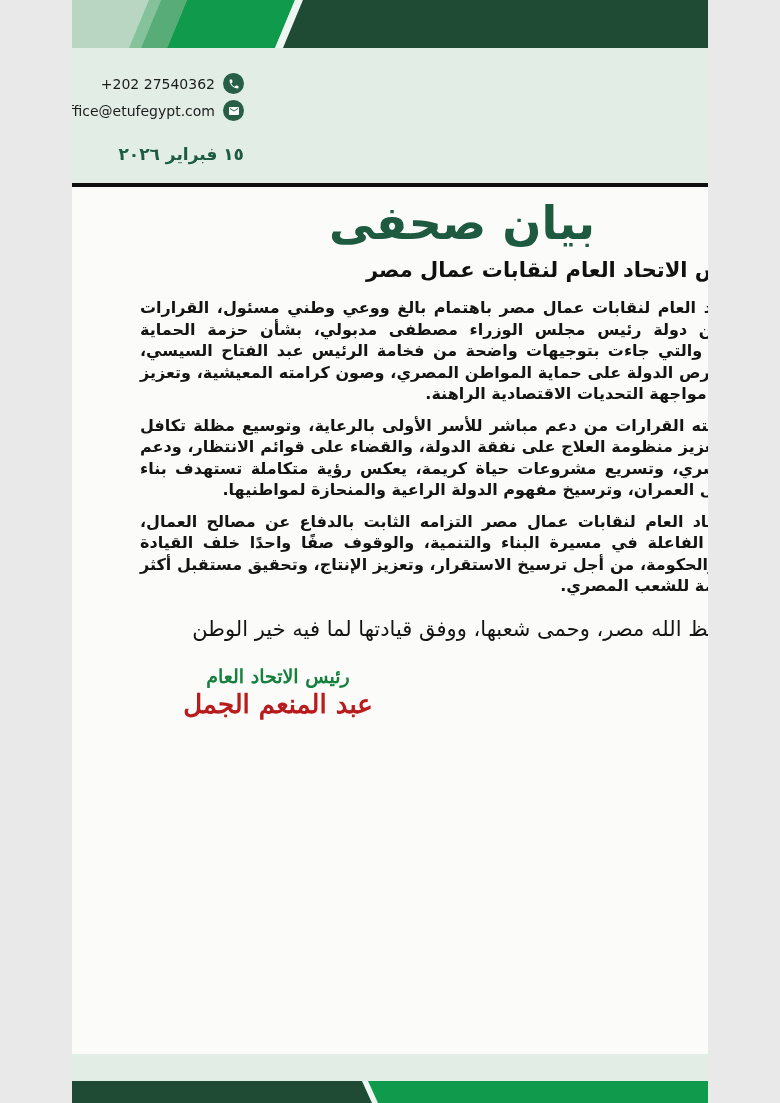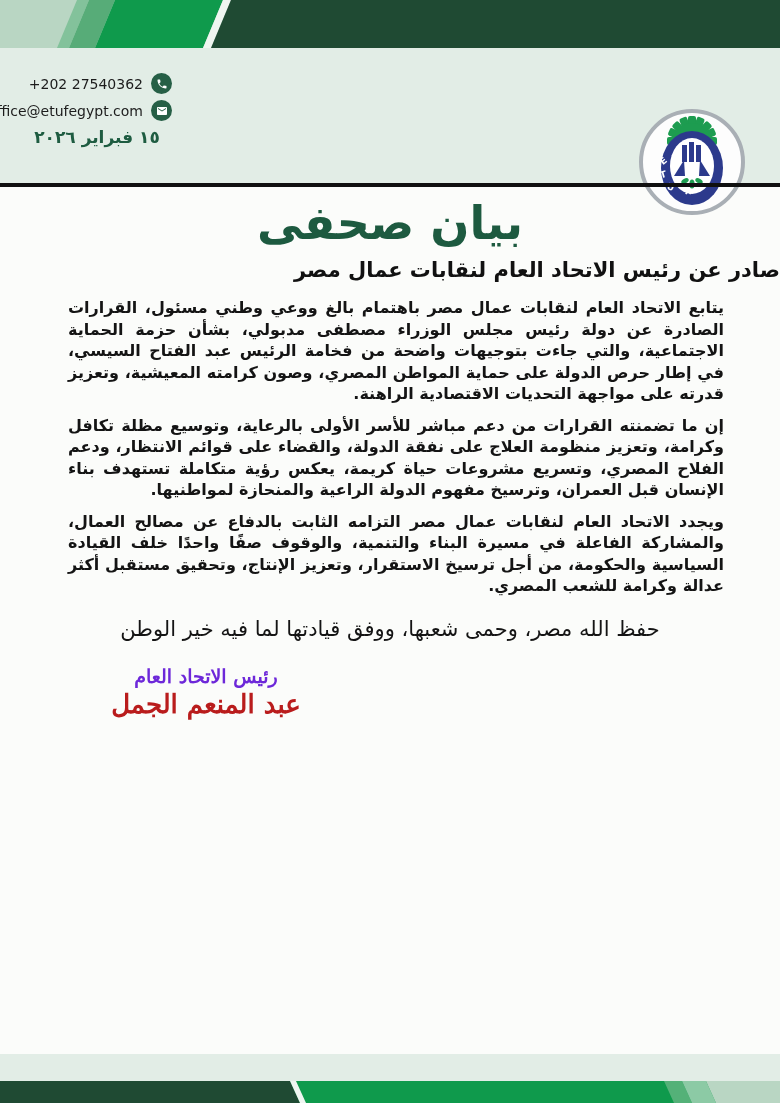"+202 27540362" .page { width: 780px -> 636px }
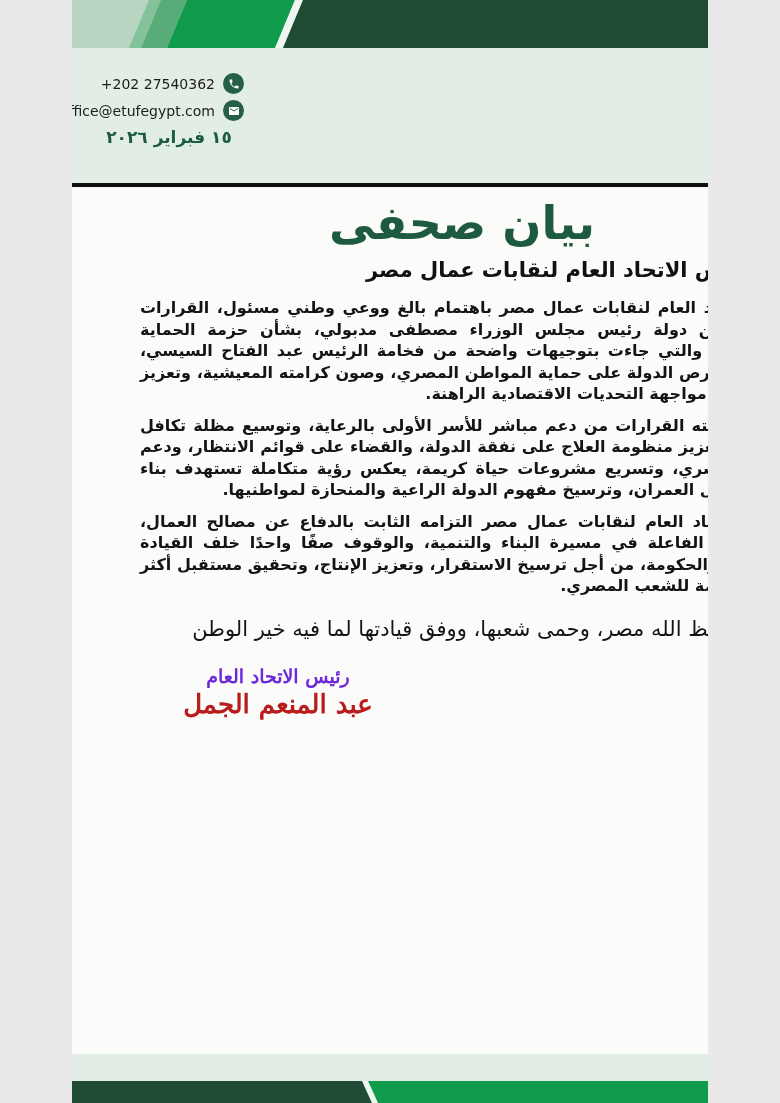"١٥ فبراير ٢٠٢٦" .date-row { margin-top: 3px -> 20px; text-align: center -> none }
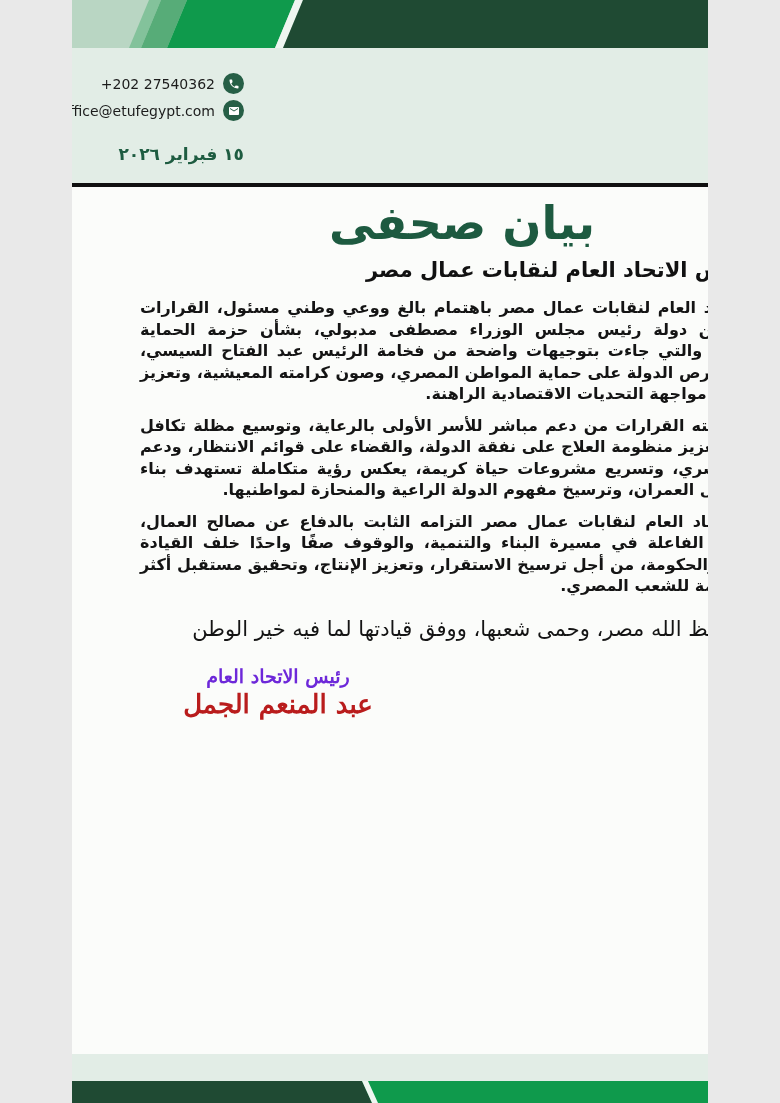"رئيس الاتحاد العام" .sig-title { color: #6d28d9 -> #15803d }
